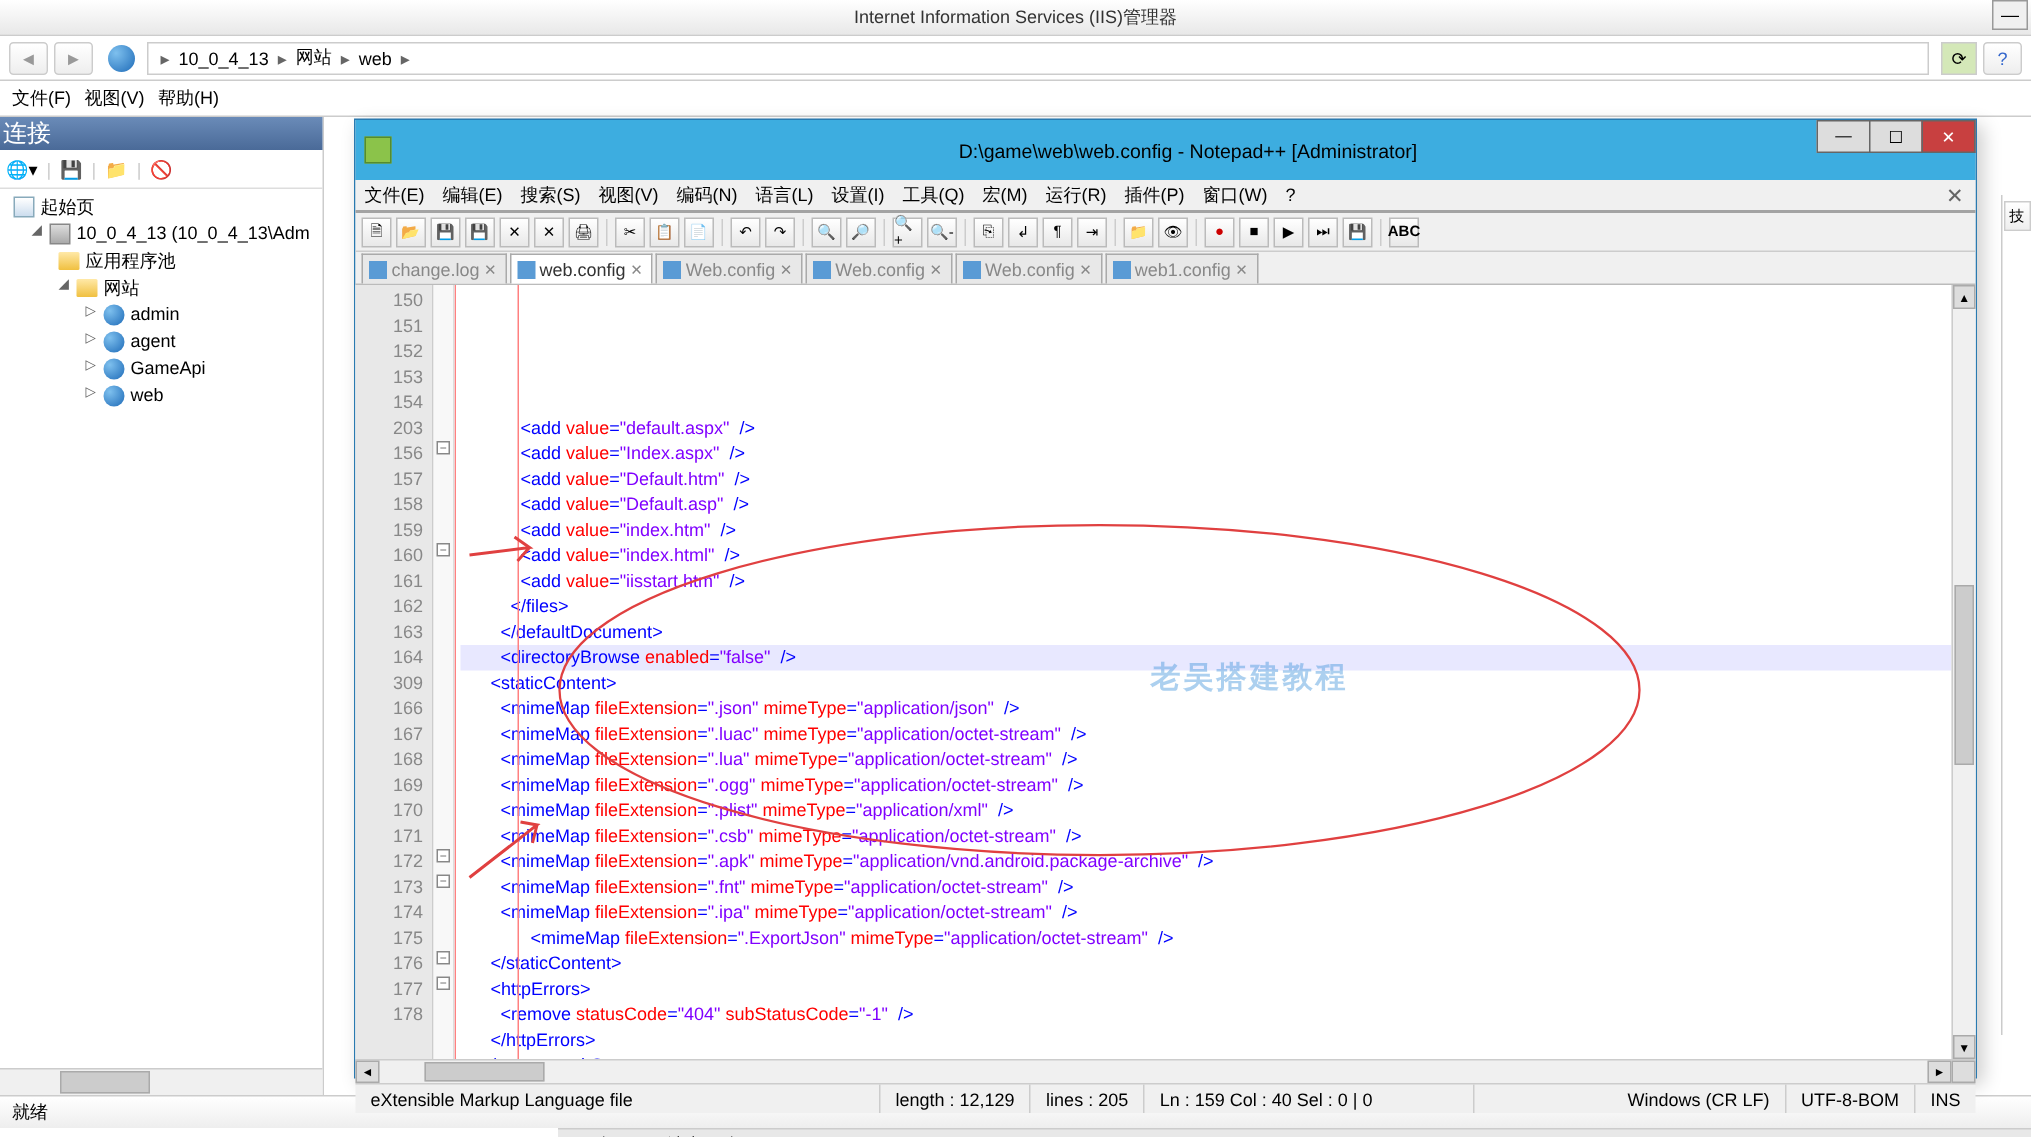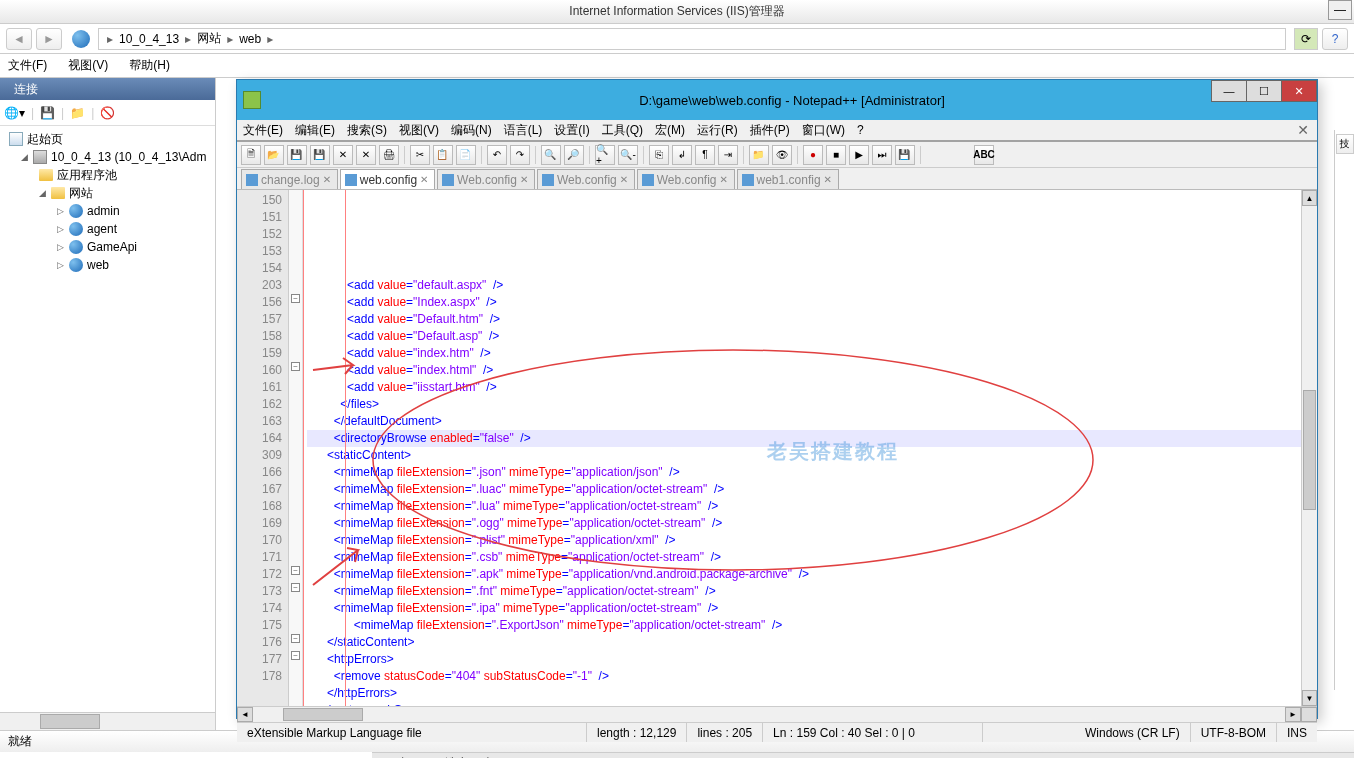"文件(F)" .iis-menubar { gap: 21px -> 9px }
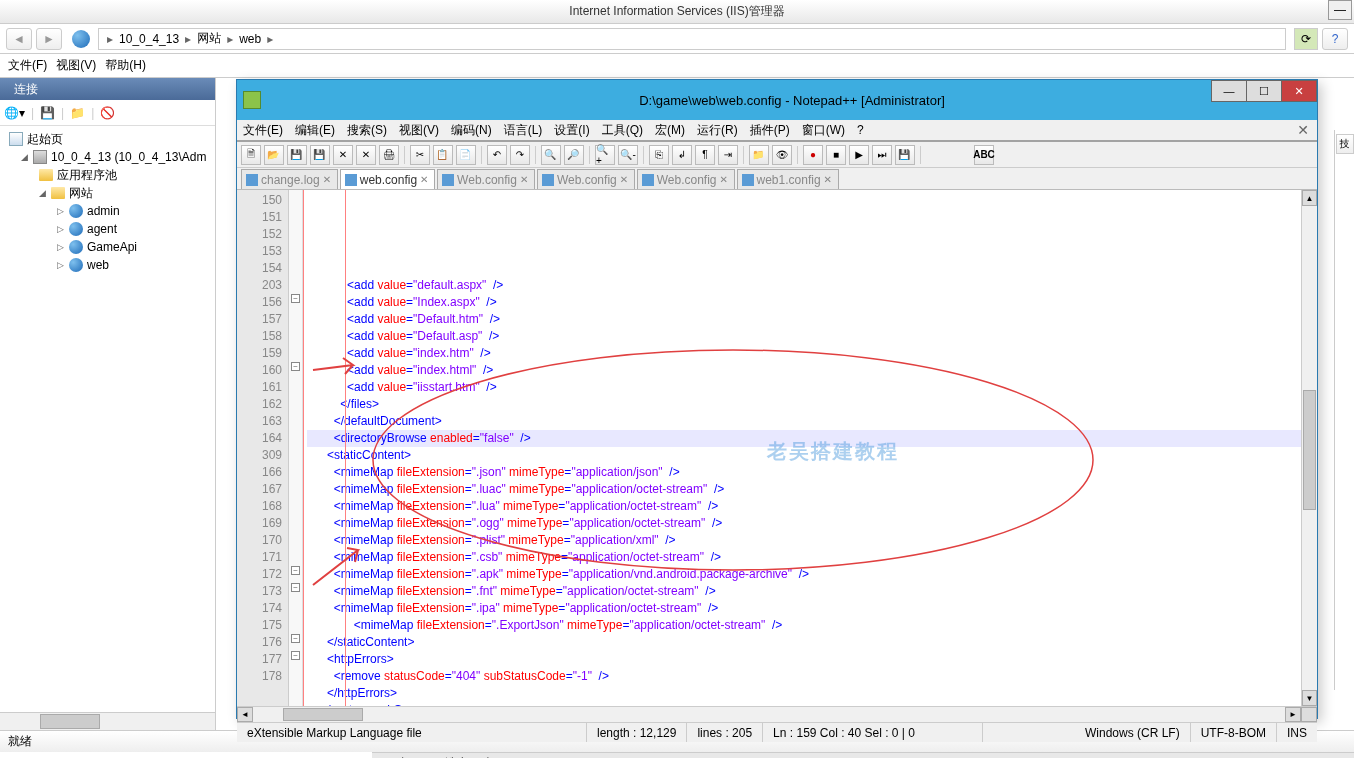"连接" .side-header { font-size: 12px -> 16px; padding: 0 14px -> 0 2px }
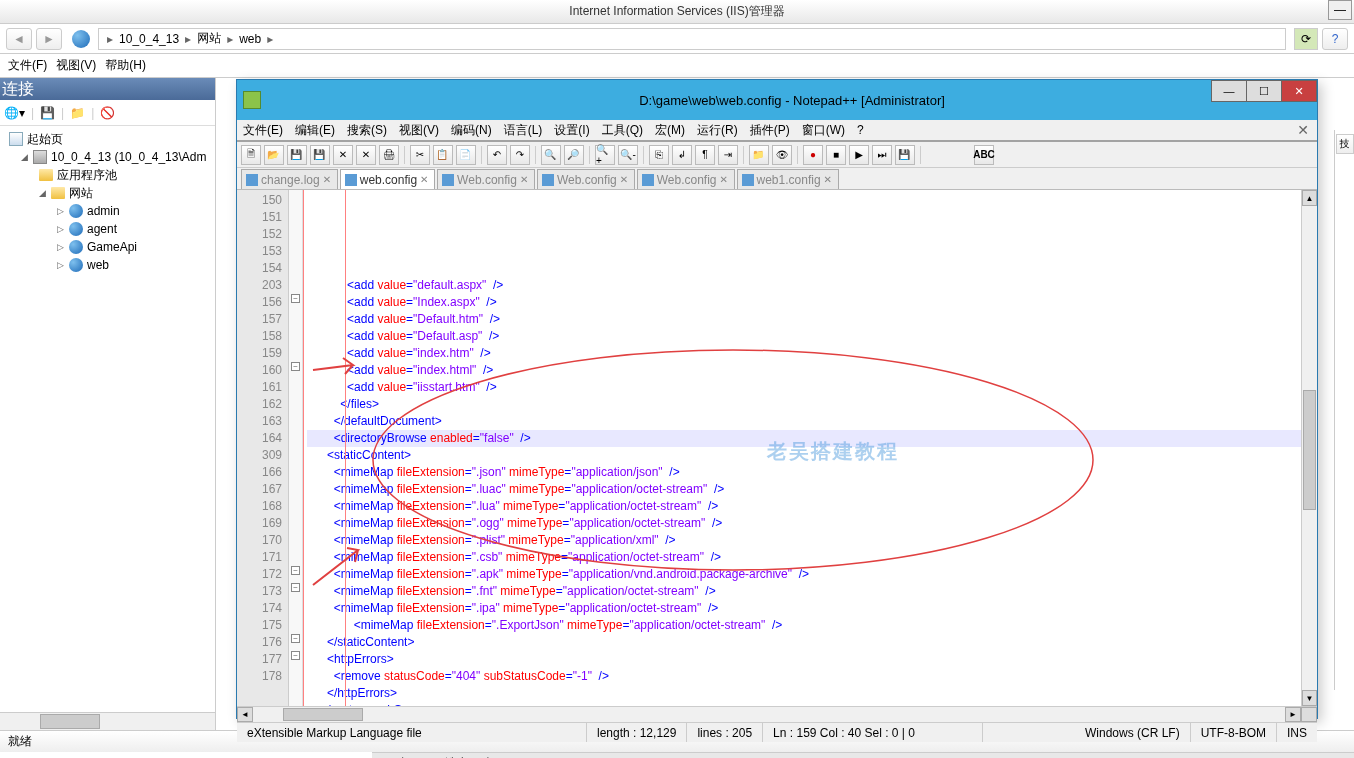"起始页" .tree-row { align-items: center -> none }
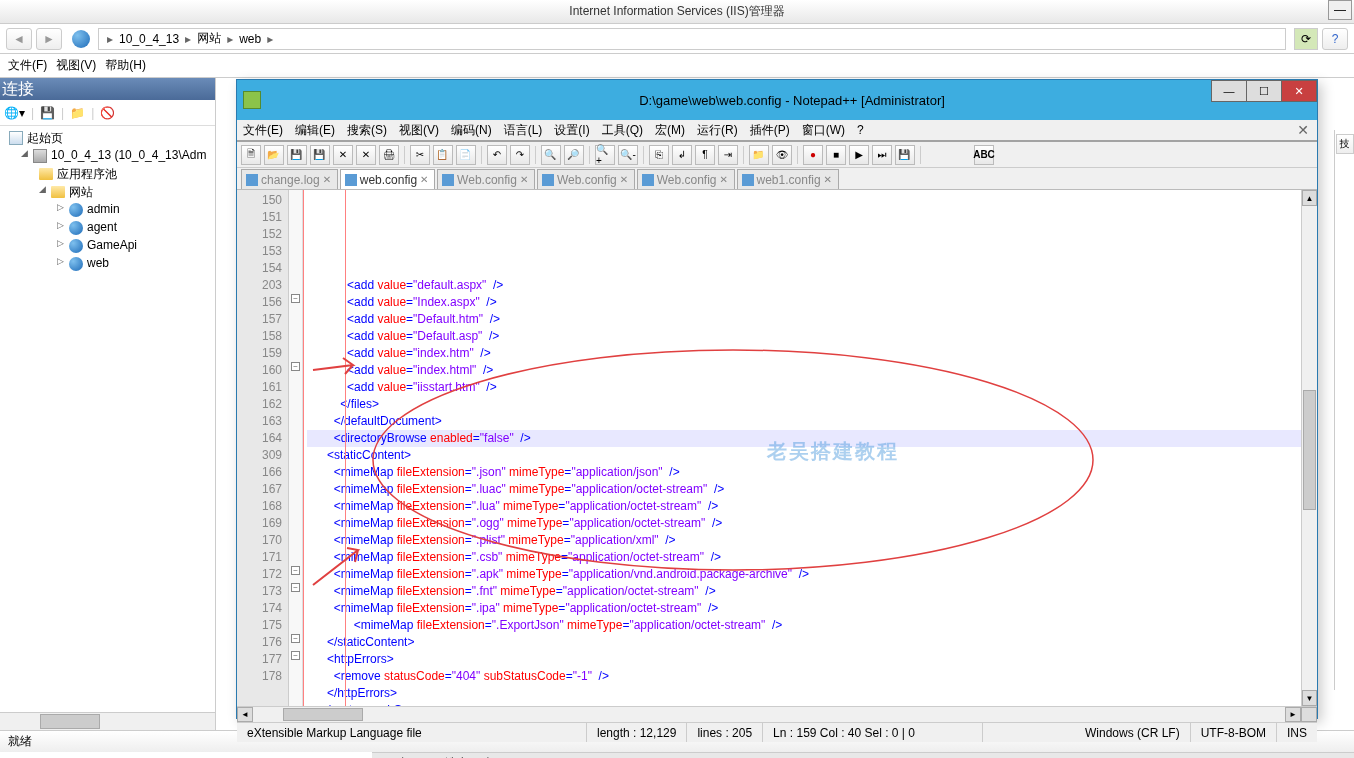"ABC" div.tbtn { margin-left: 48px -> none }
